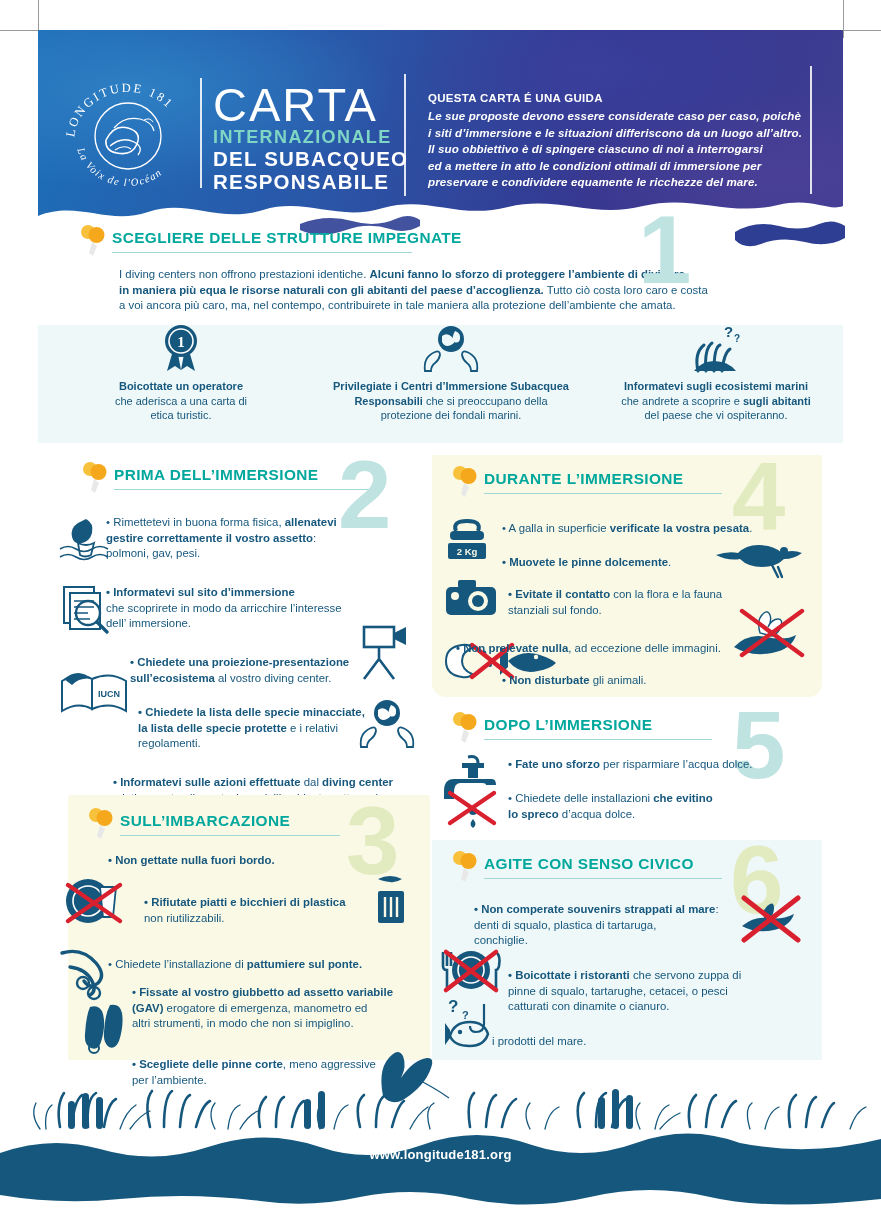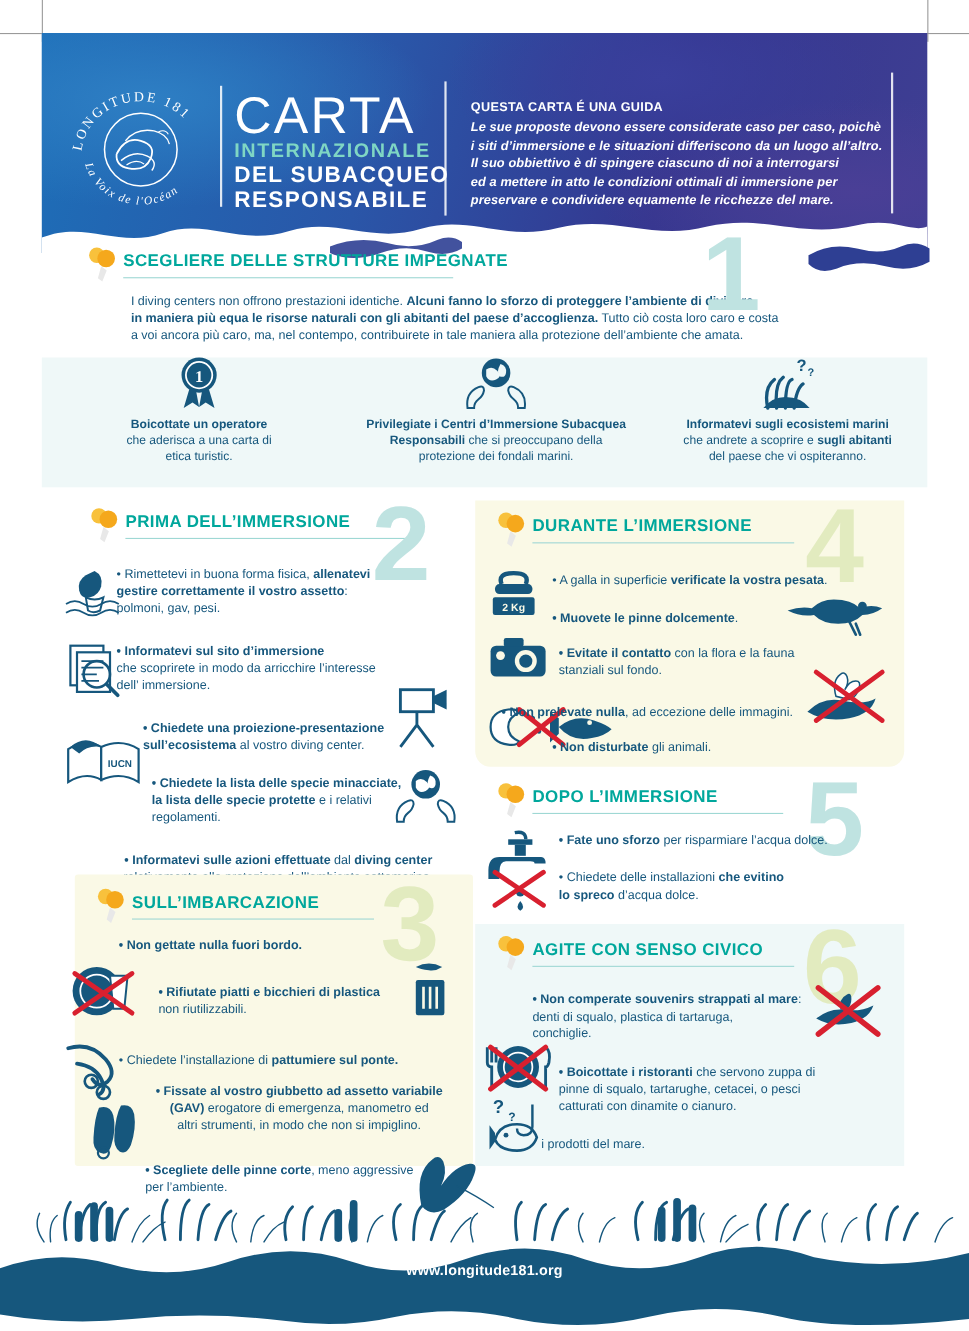"• Non comperate souvenirs strappati" div.txt { left: 52px -> 42px }
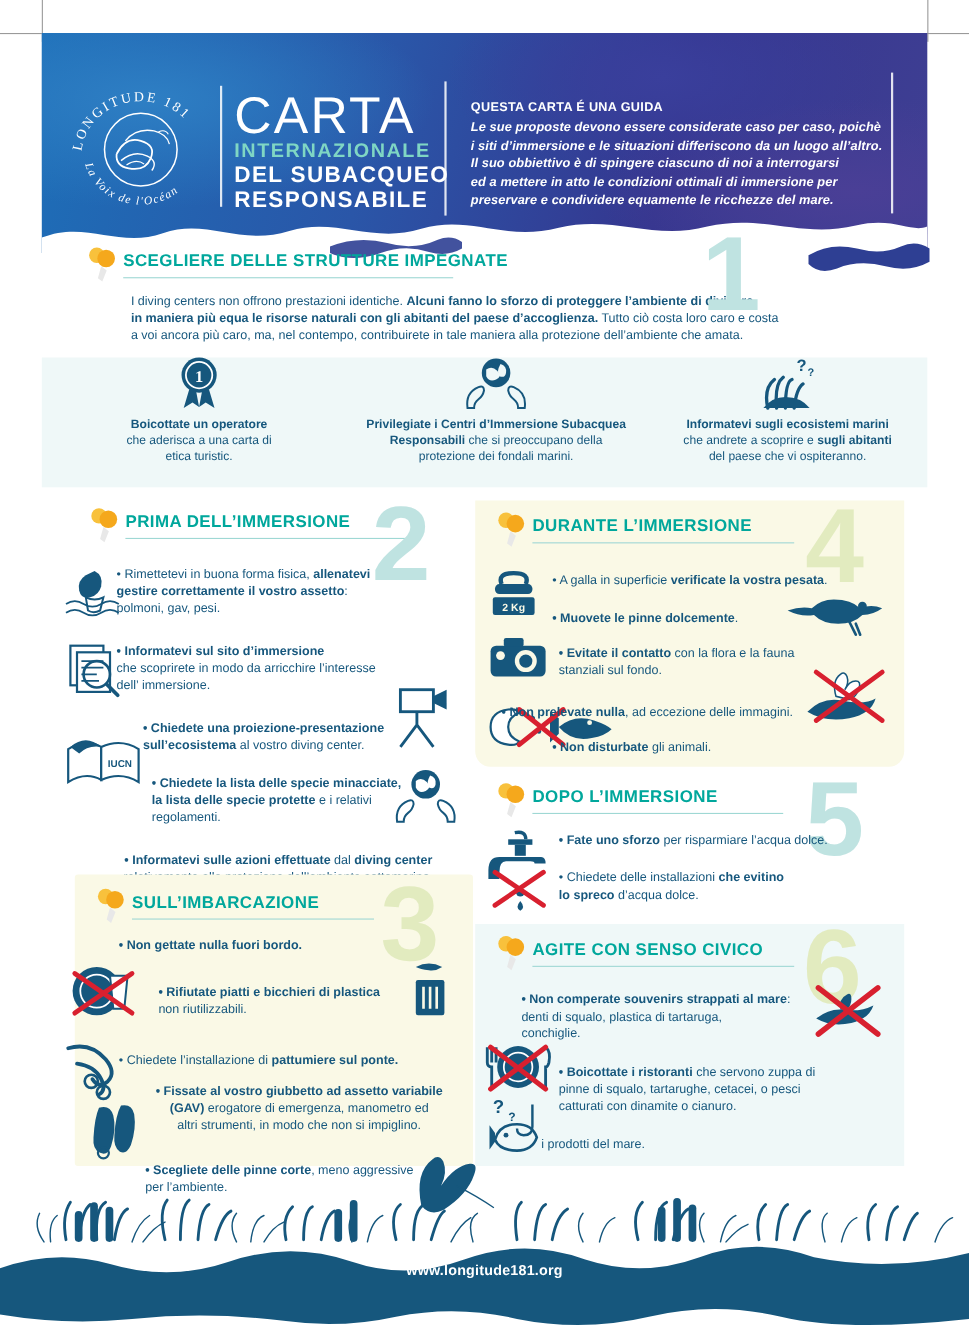"• Fissate al vostro giubbetto" div.txt { text-align: center -> none }
